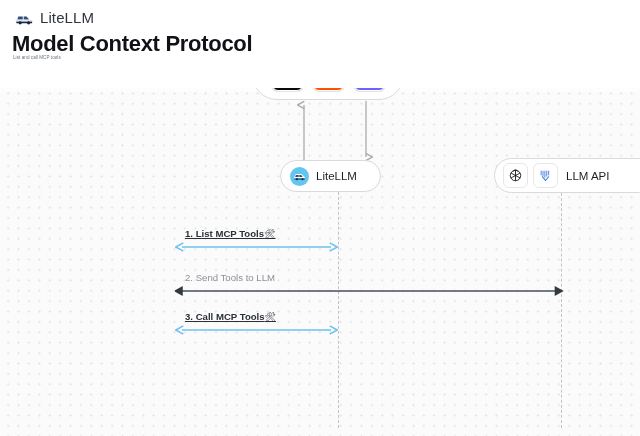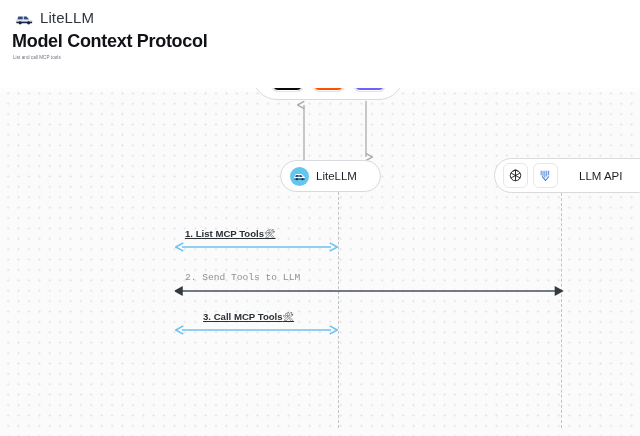"Model Context Protocol" #page-title { font-size: 18px -> 22px }
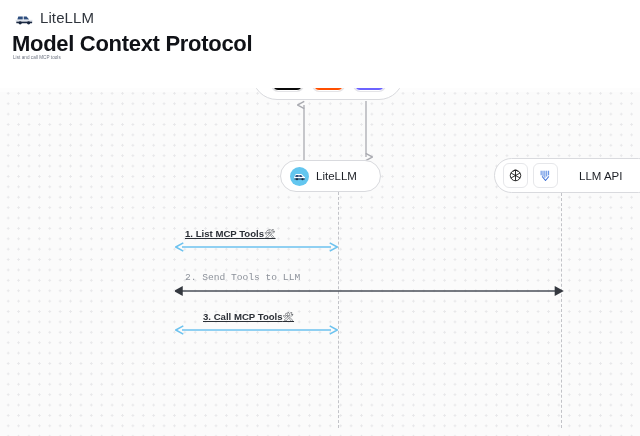"LLM API" #llmapi-label { margin-left: 16px -> 3px }
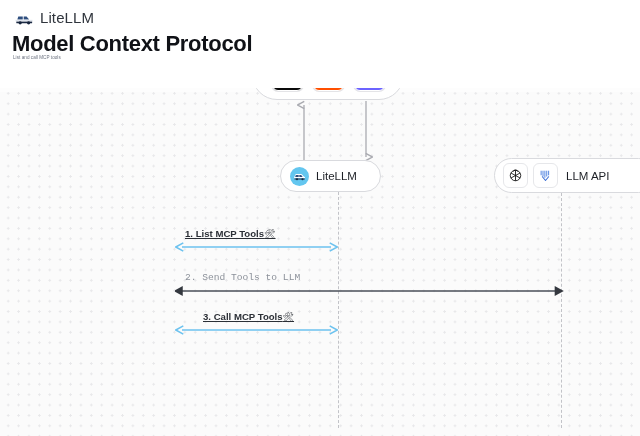"2. Send Tools to LLM" .msg-gray .msg-label { font-family: Liberation Mono, monospace -> none }
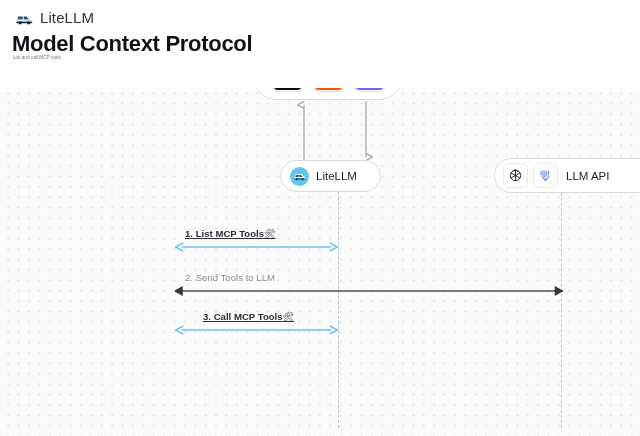"3. Call MCP Tools🛠" #msg3 .msg-label { left: 28px -> 10px }
